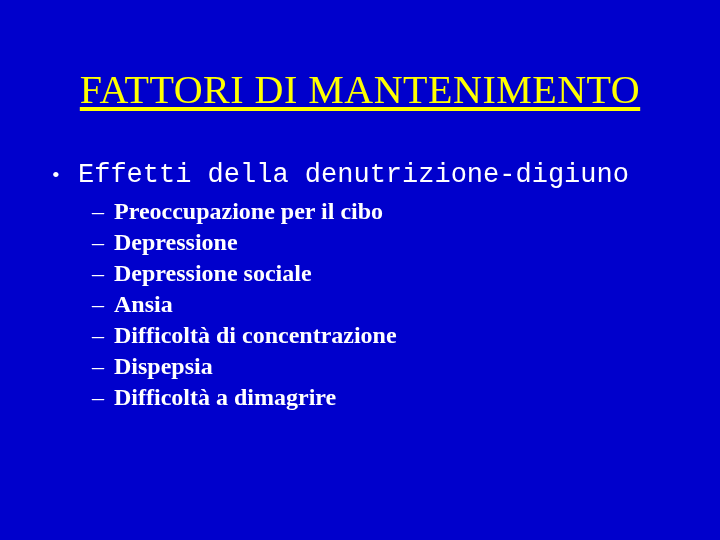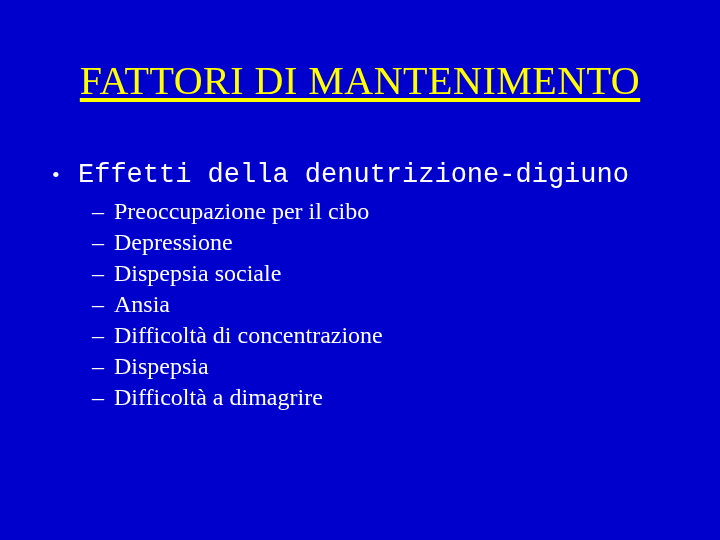"FATTORI DI MANTENIMENTO" .slide-title { top: 57px -> 66px }
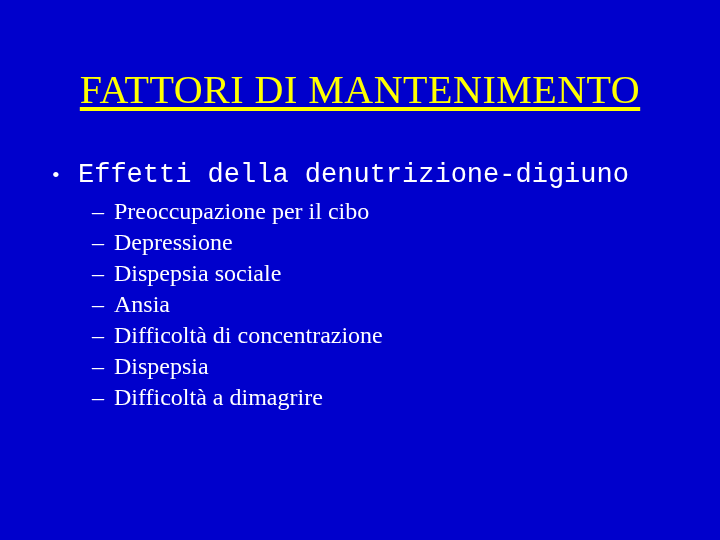"Preoccupazione per il cibo" .level2 .l2-text { font-weight: none -> bold }
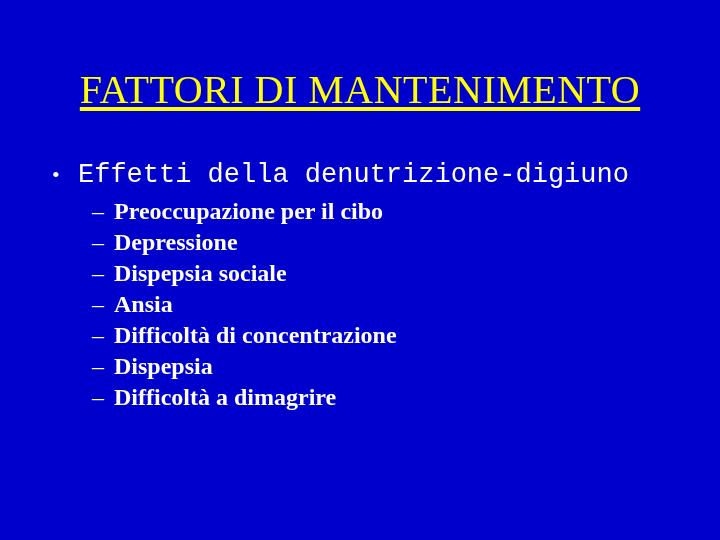"Dispepsia sociale" span.l2-text { text: Dispepsia -> Depressione }
